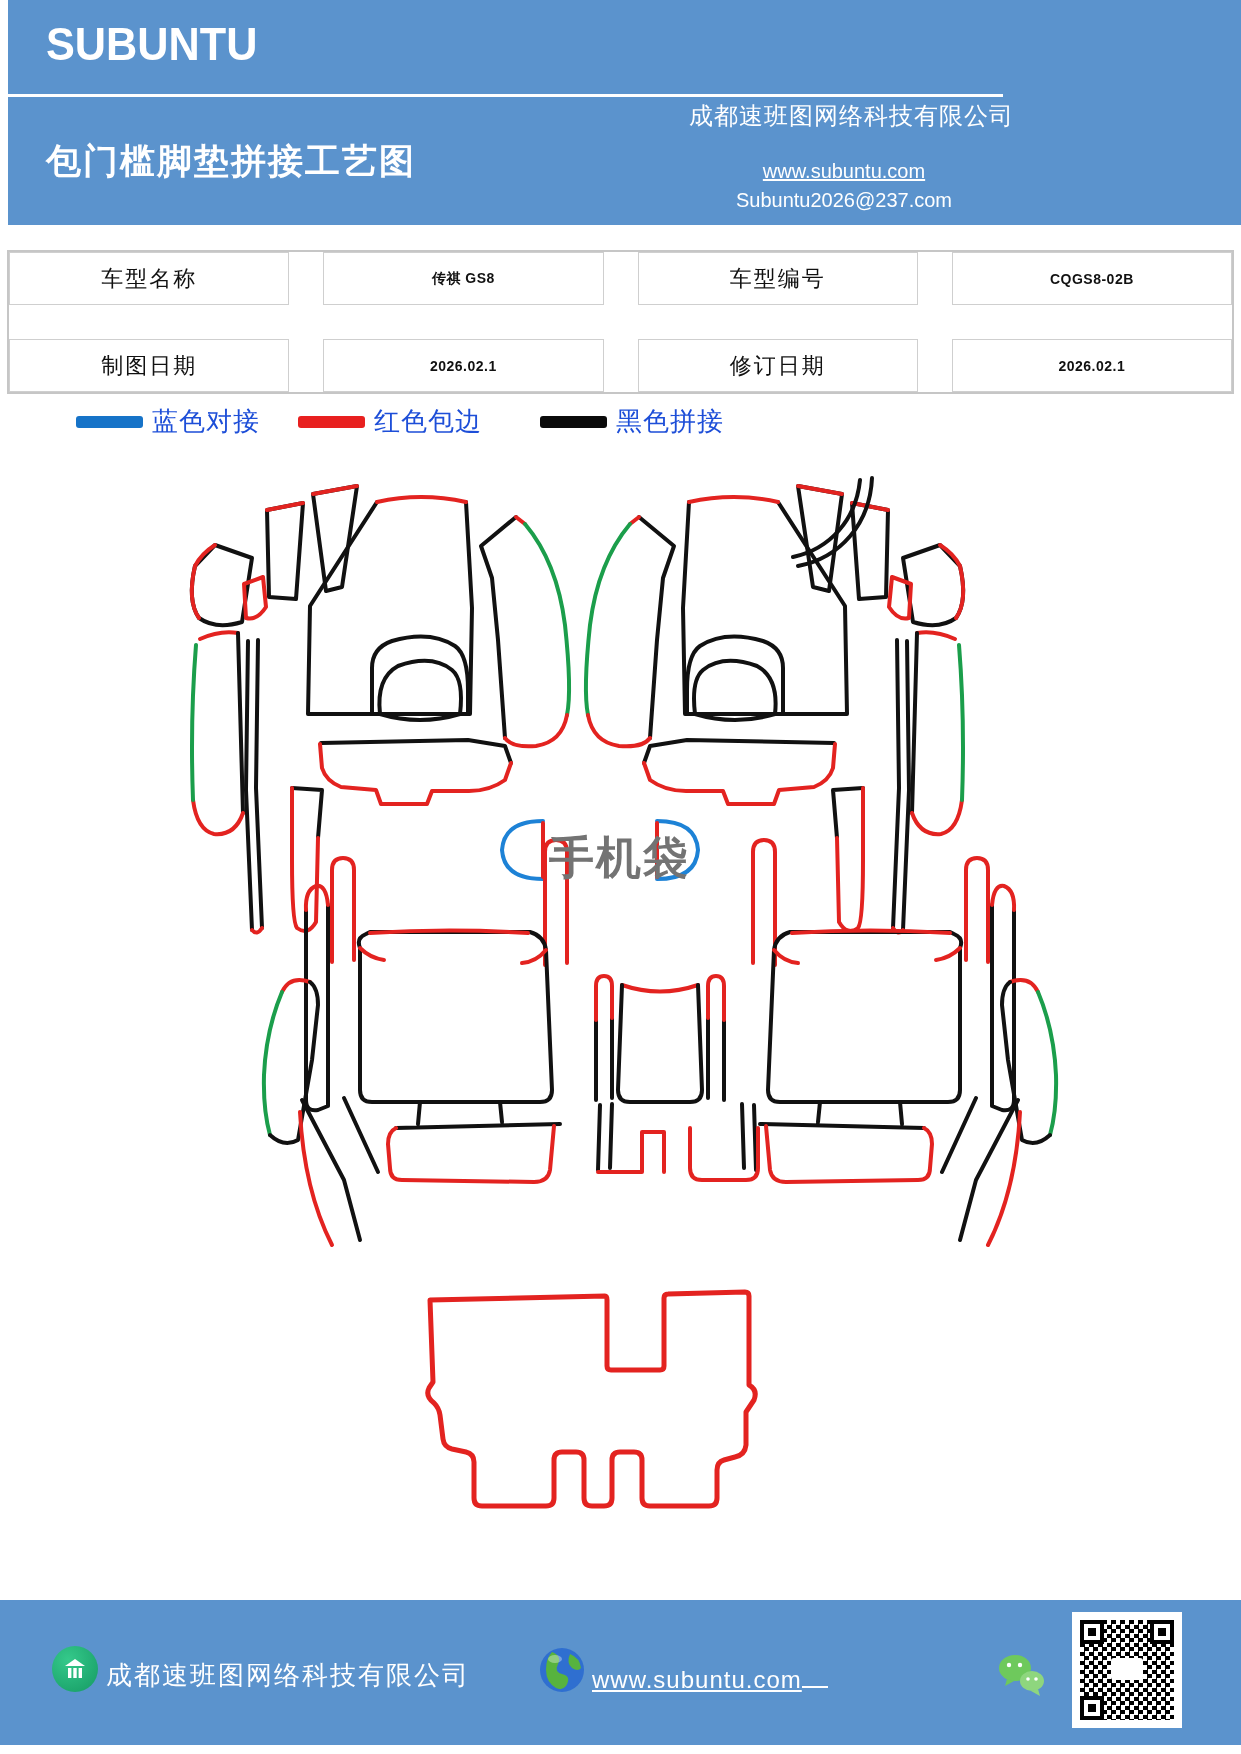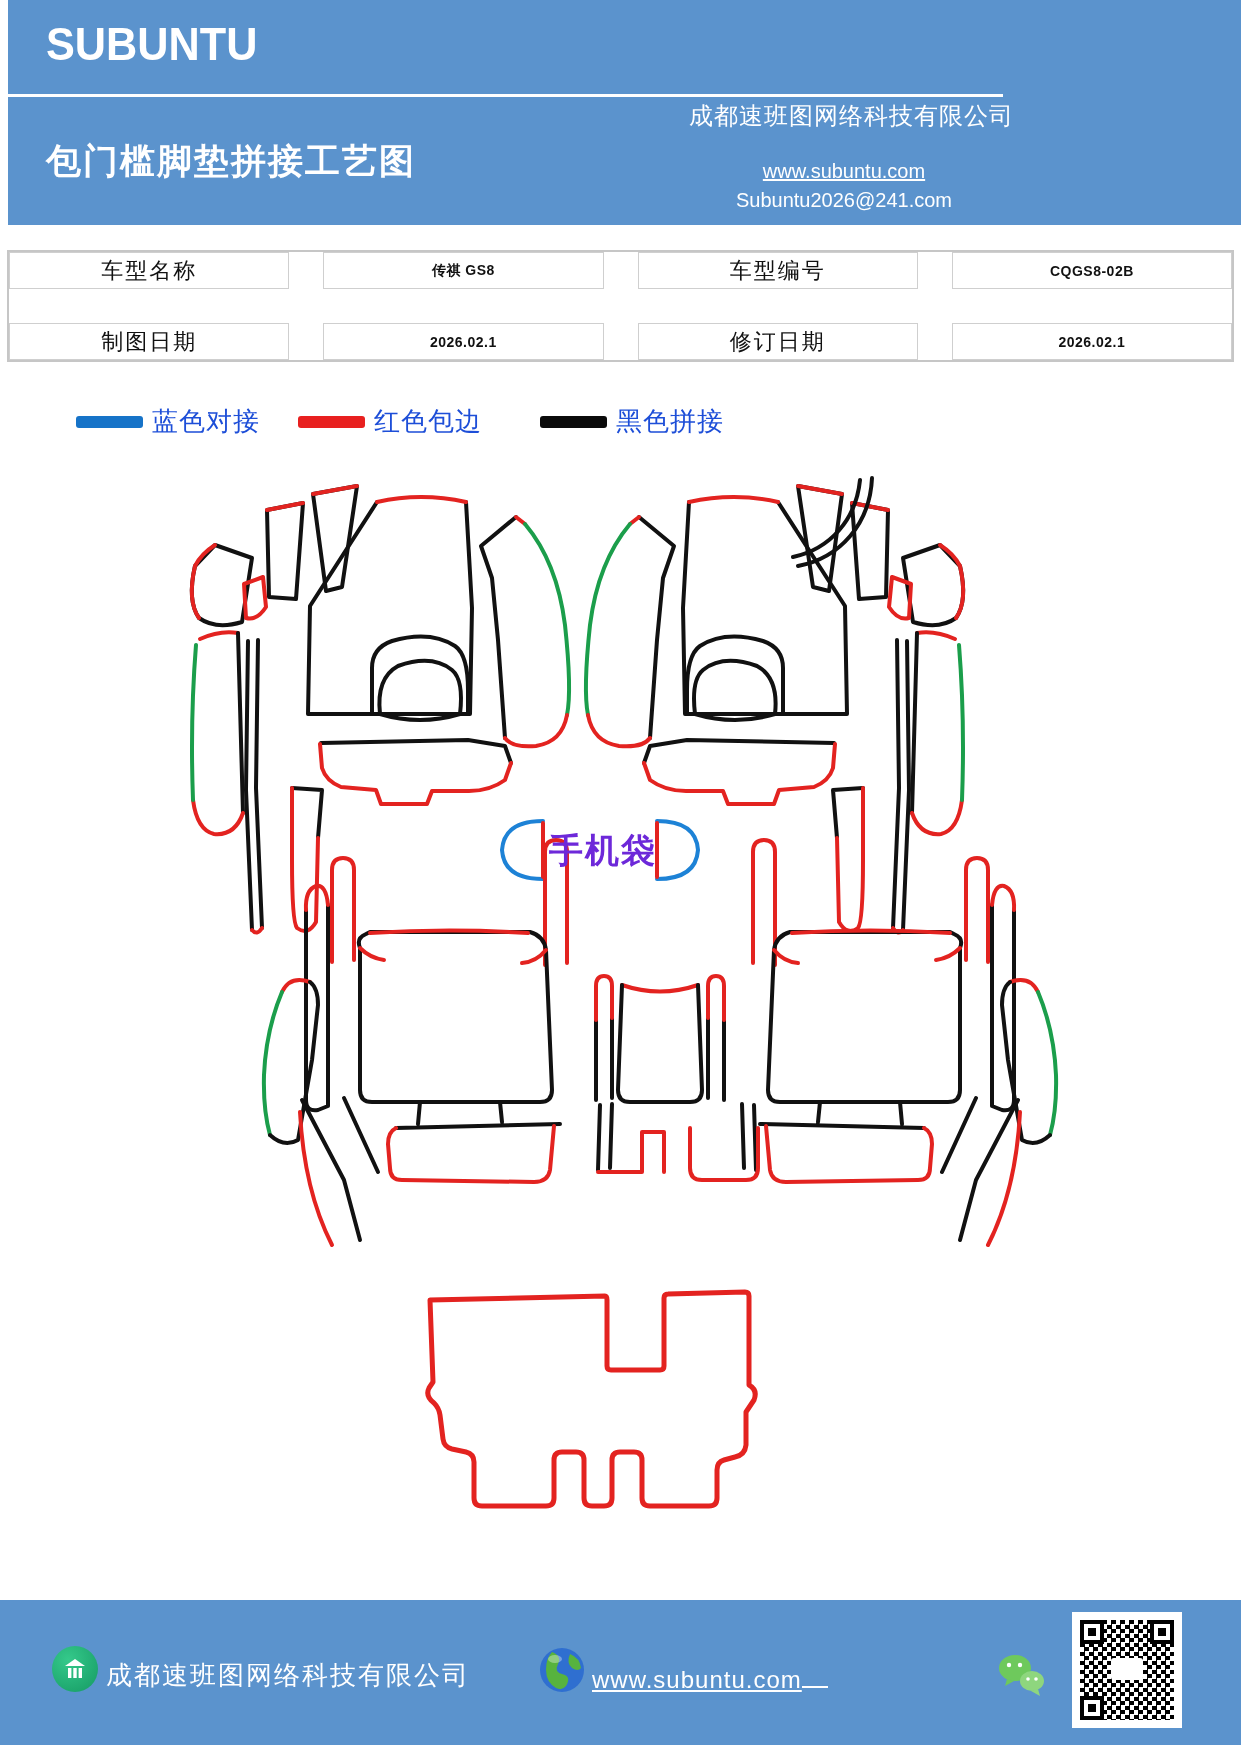"Subuntu2026@241.com" div.header-mail { text: Subuntu2026@241.com -> Subuntu2026@237.com }
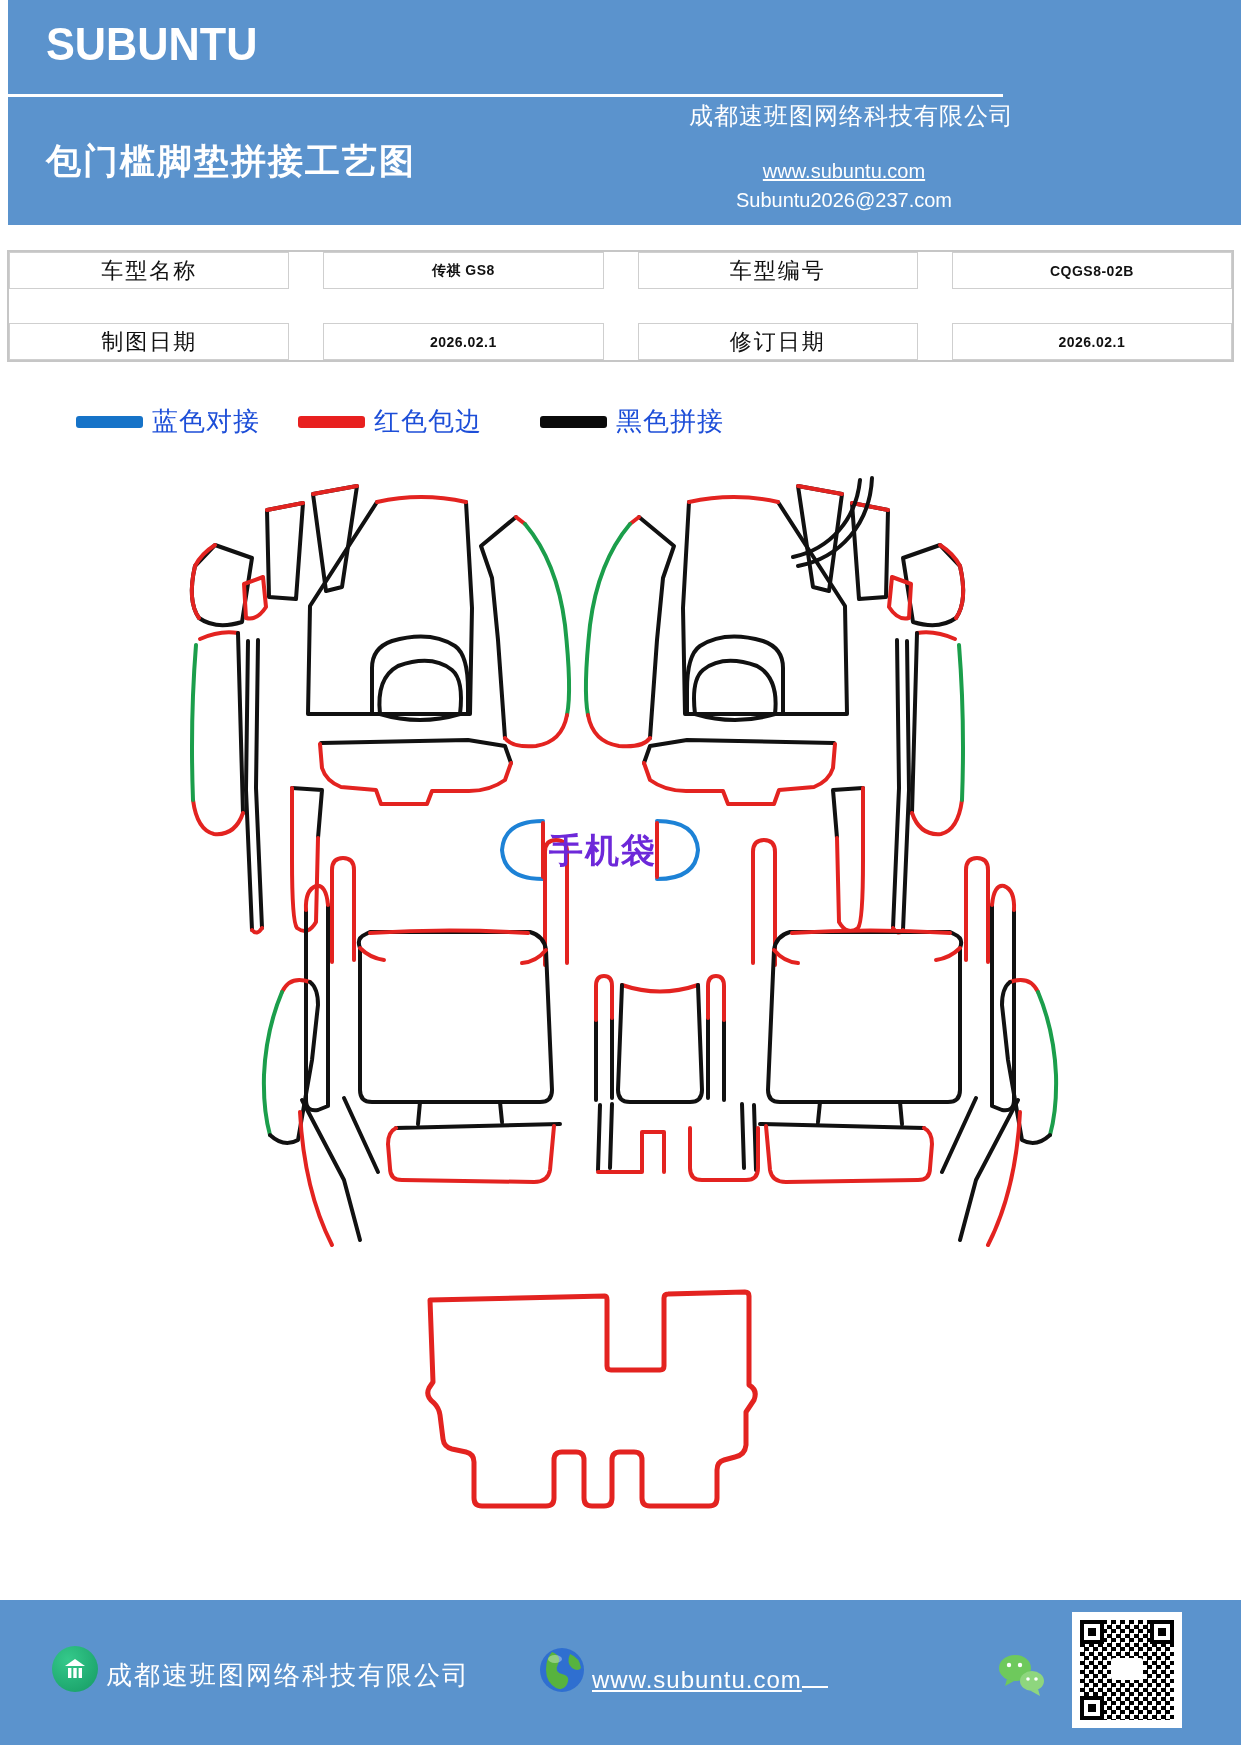"车型名称" .info-table { height: 112px -> 144px }
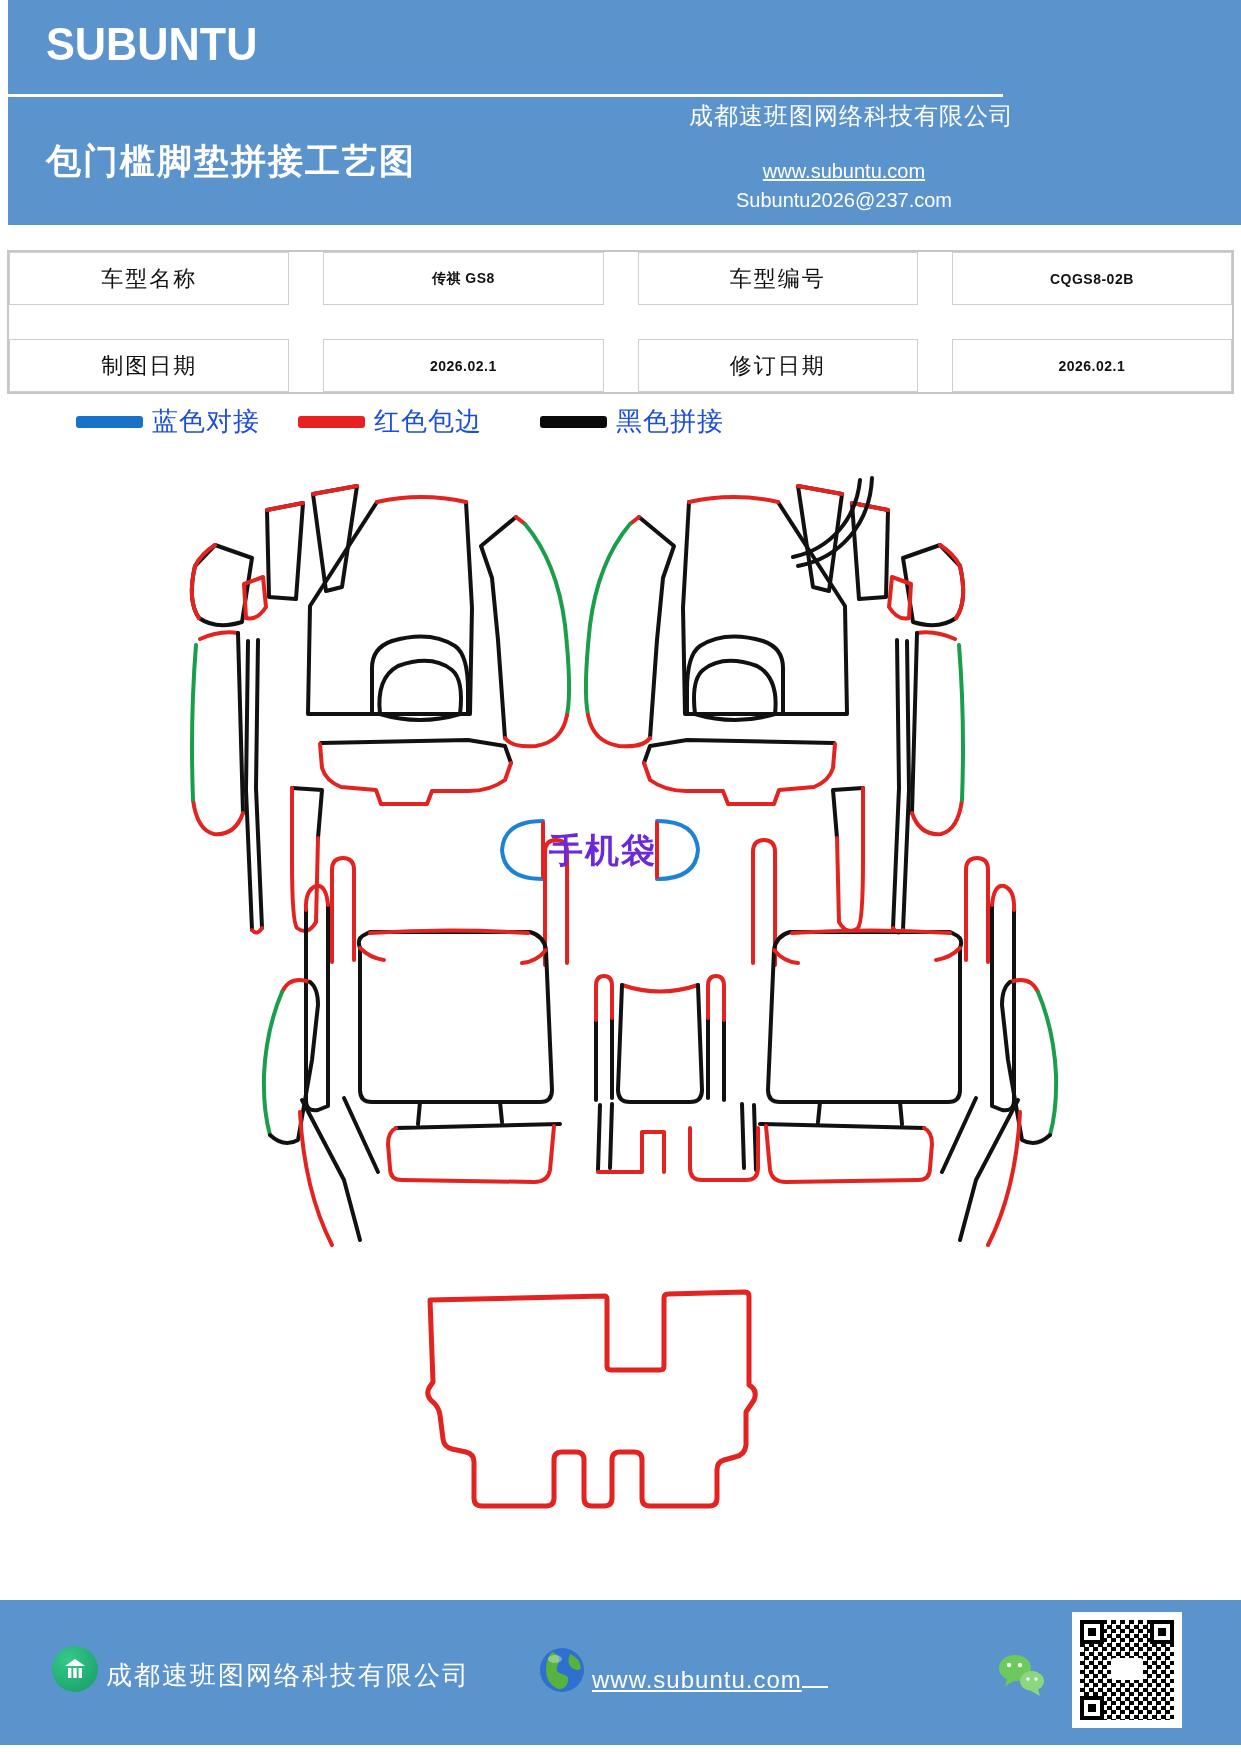"手机袋" .phone-bag { color: #6d28d9 -> #737373; font-size: 34px -> 45px }
